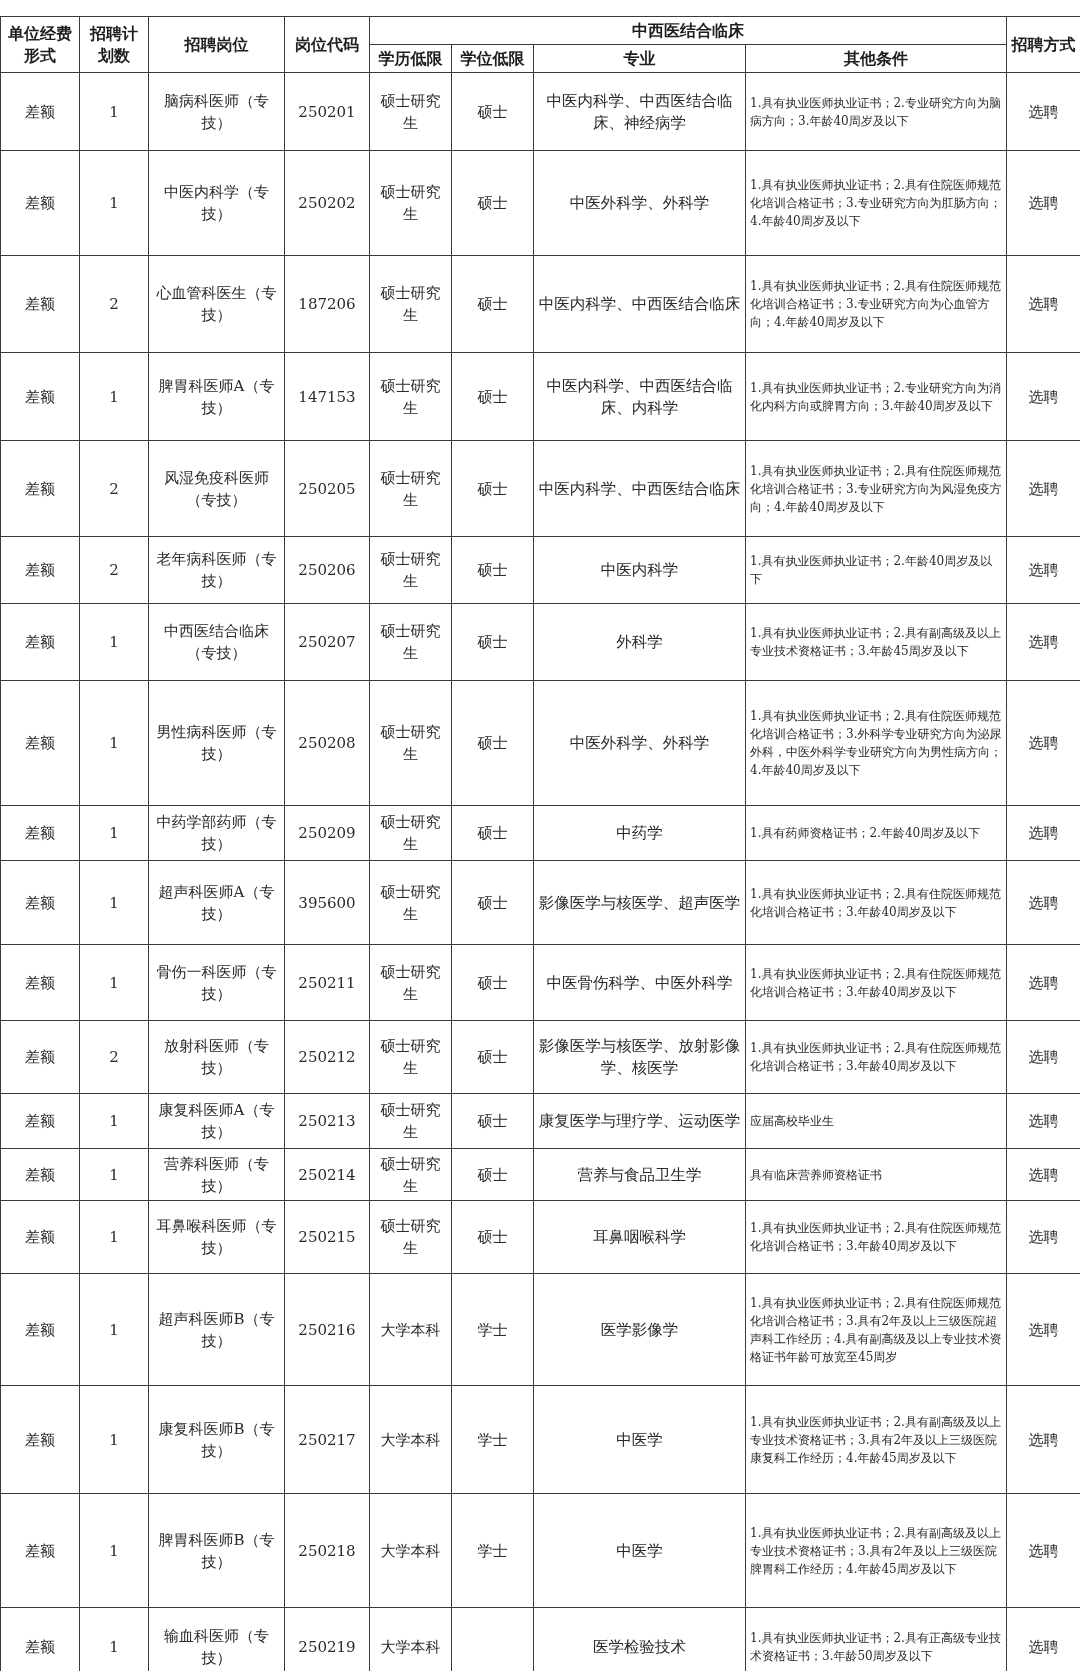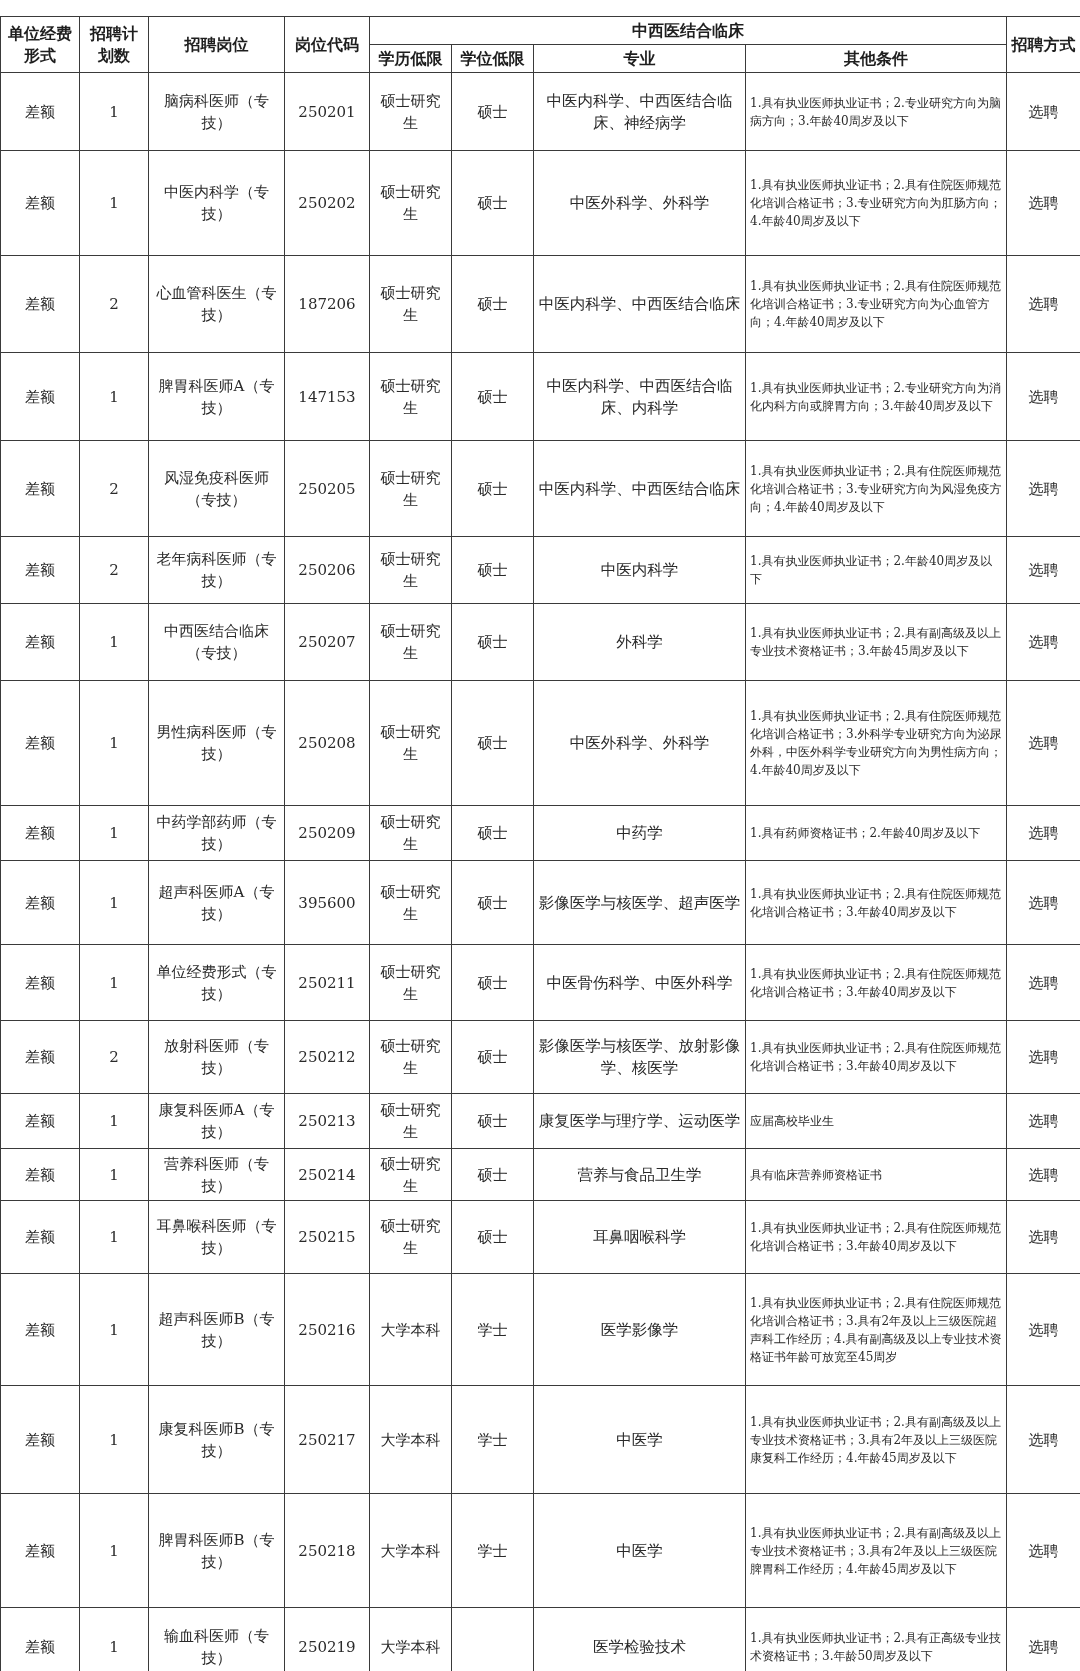"单位经费形式（专技）" td { text: 单位经费形式 -> 骨伤一科医师 }
